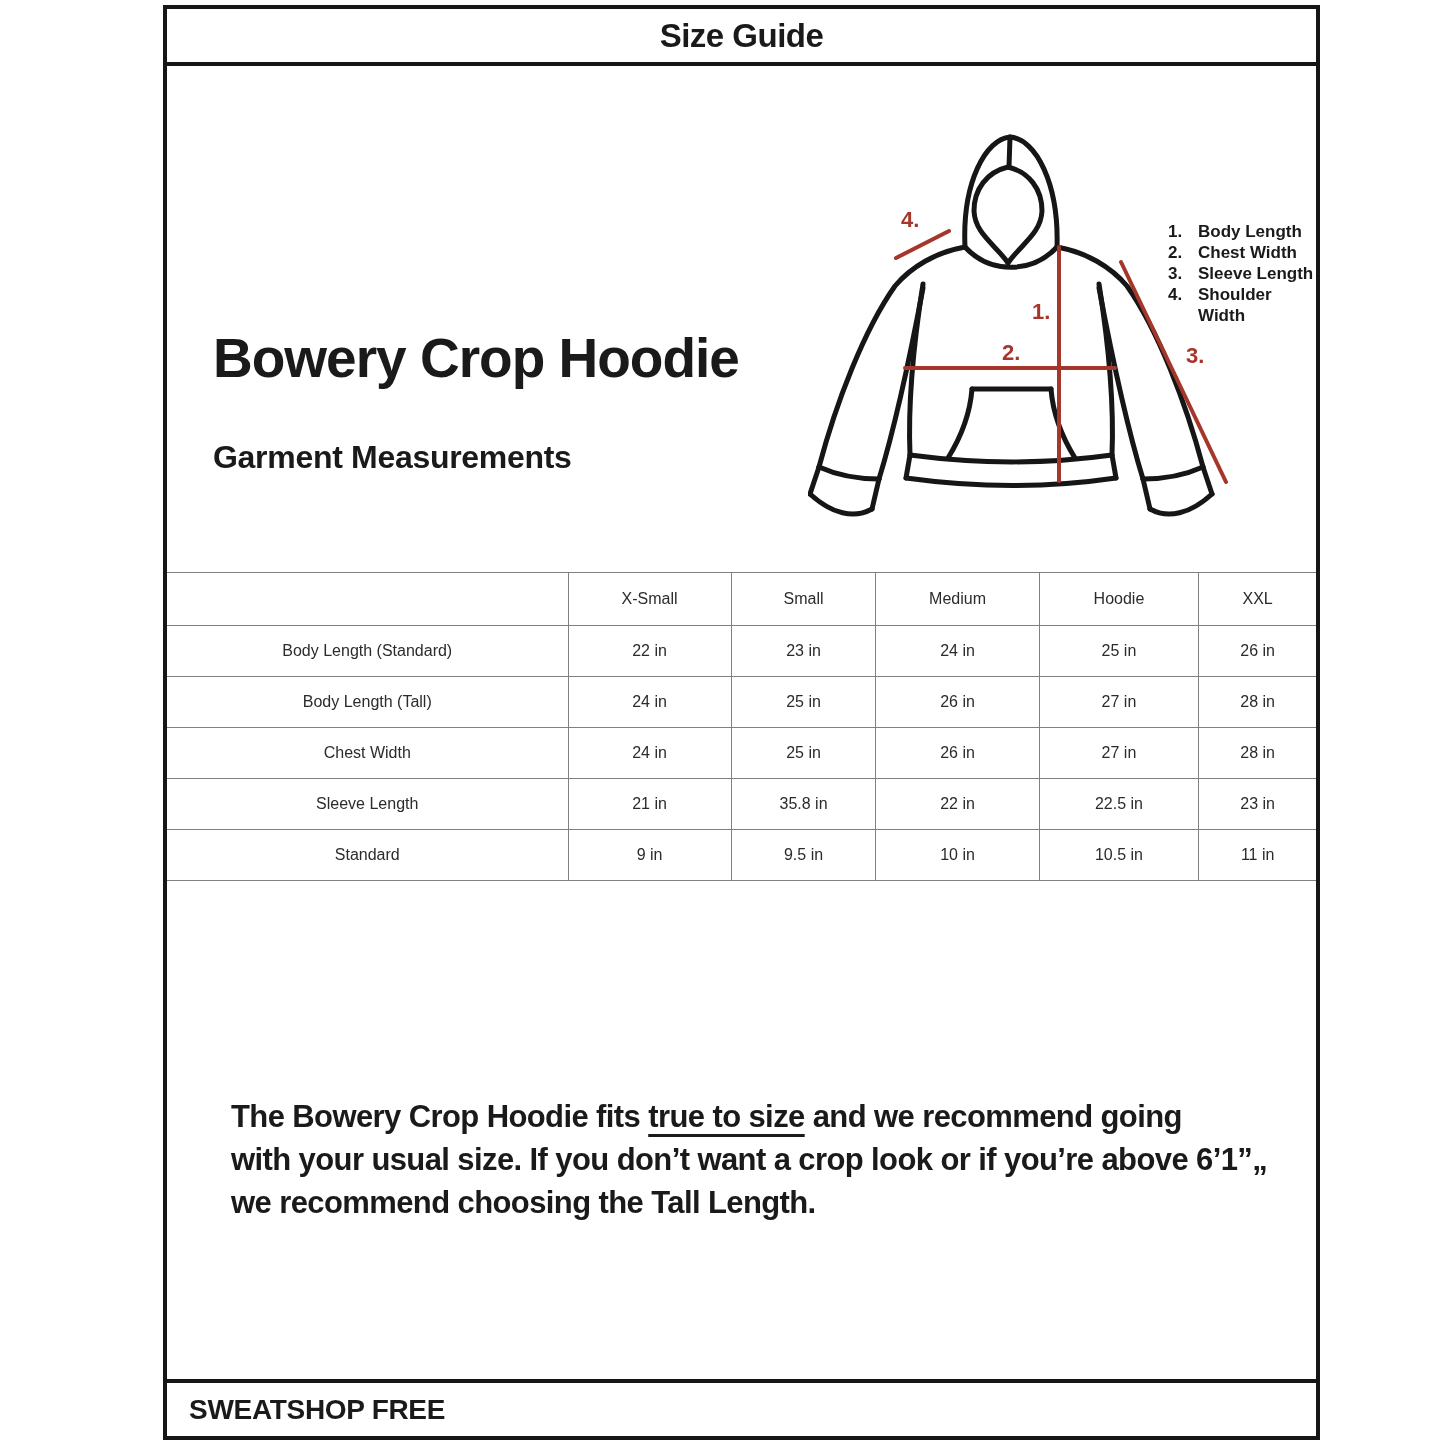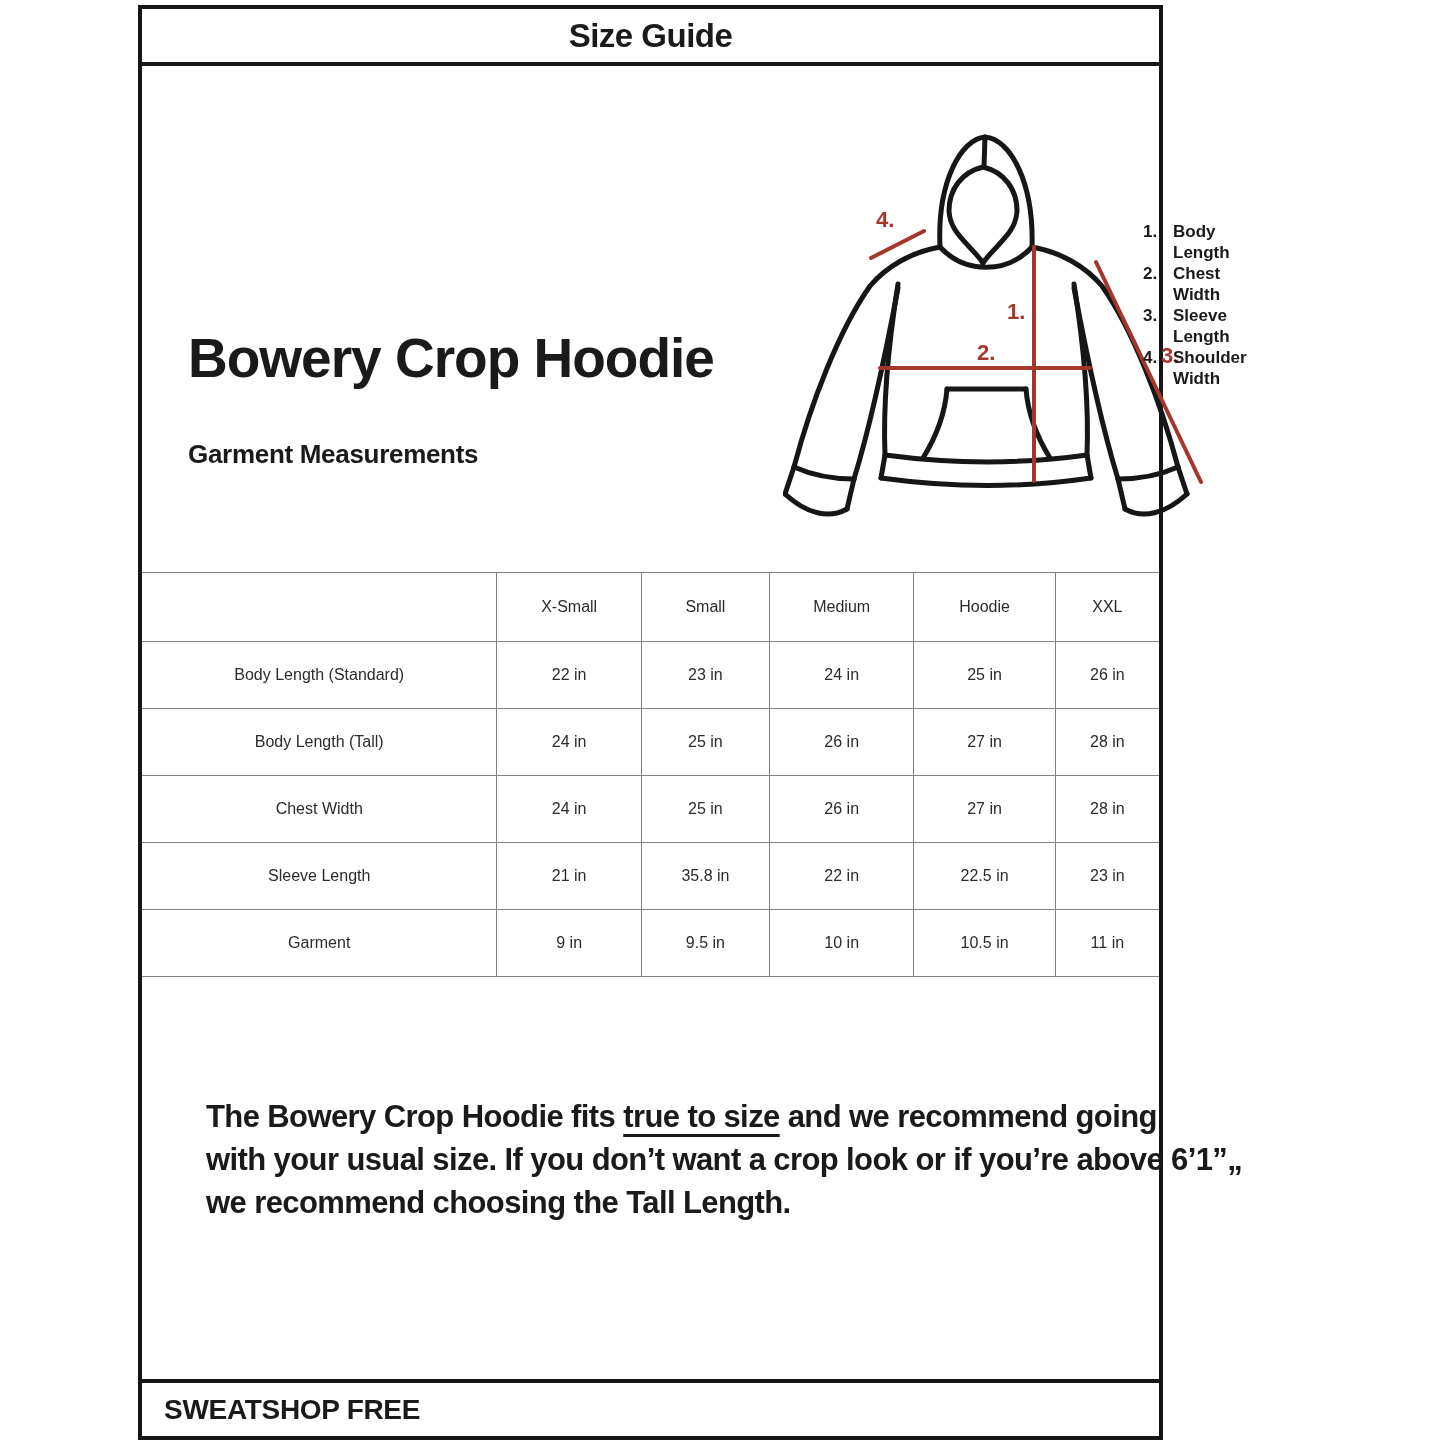"Size Guide" .sheet { left: 138px -> 163px; width: 1025px -> 1157px }
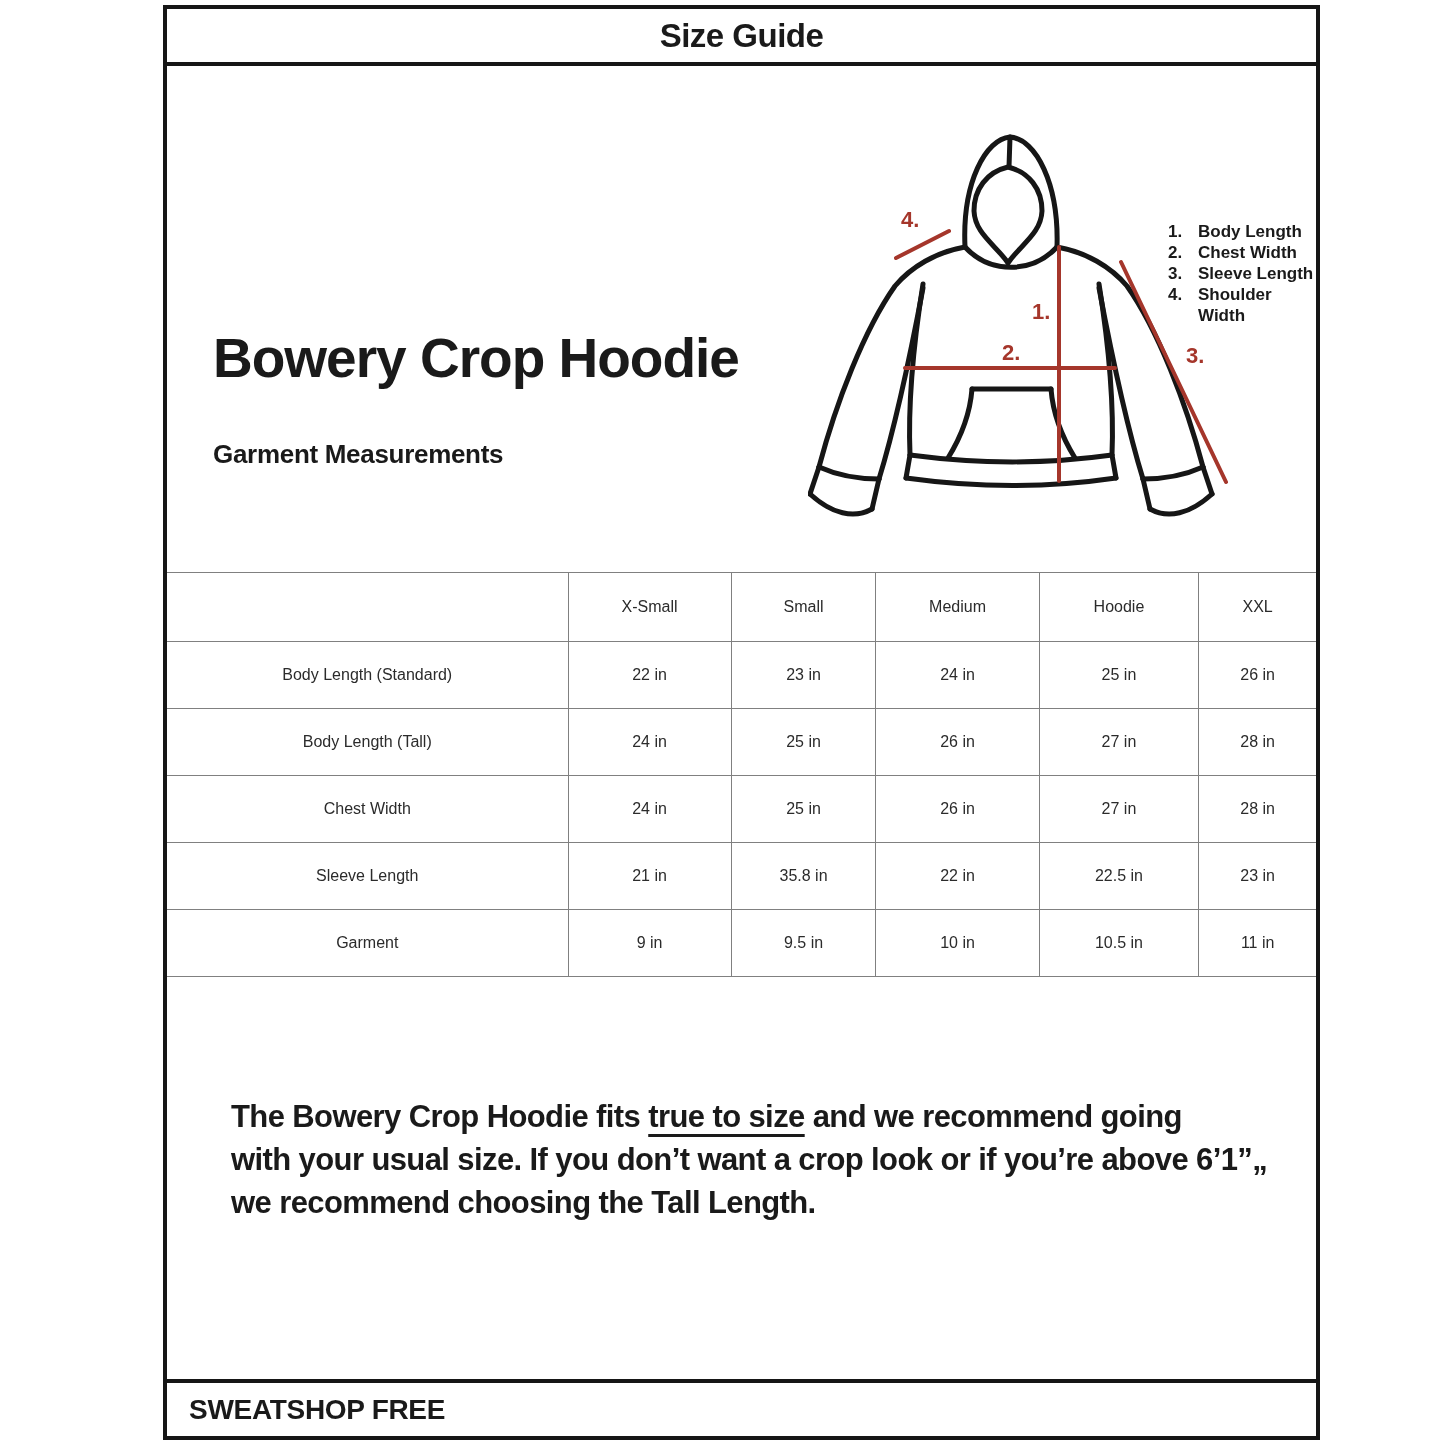"Garment Measurements" .product-subtitle { font-size: 26px -> 32px }
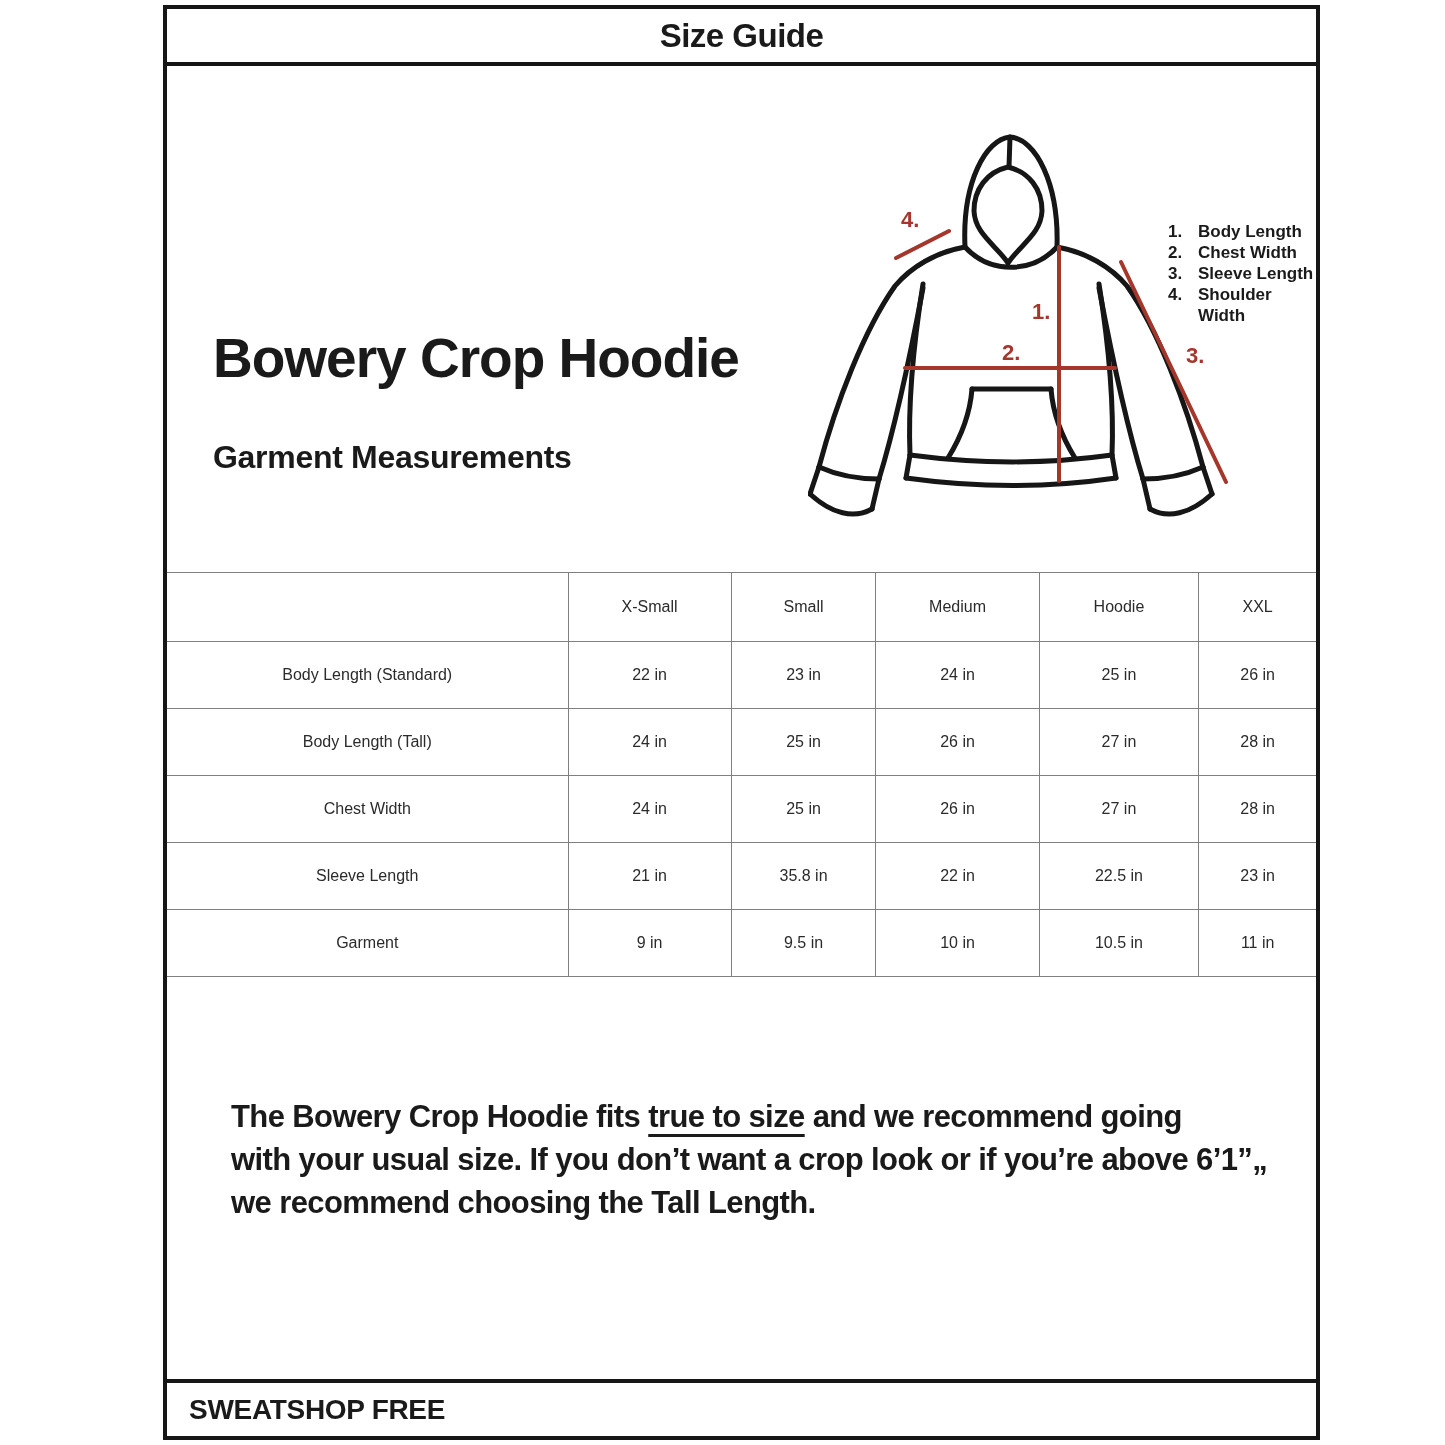"X-Small" .size-table td,.size-table th { padding: 8px -> 0 }
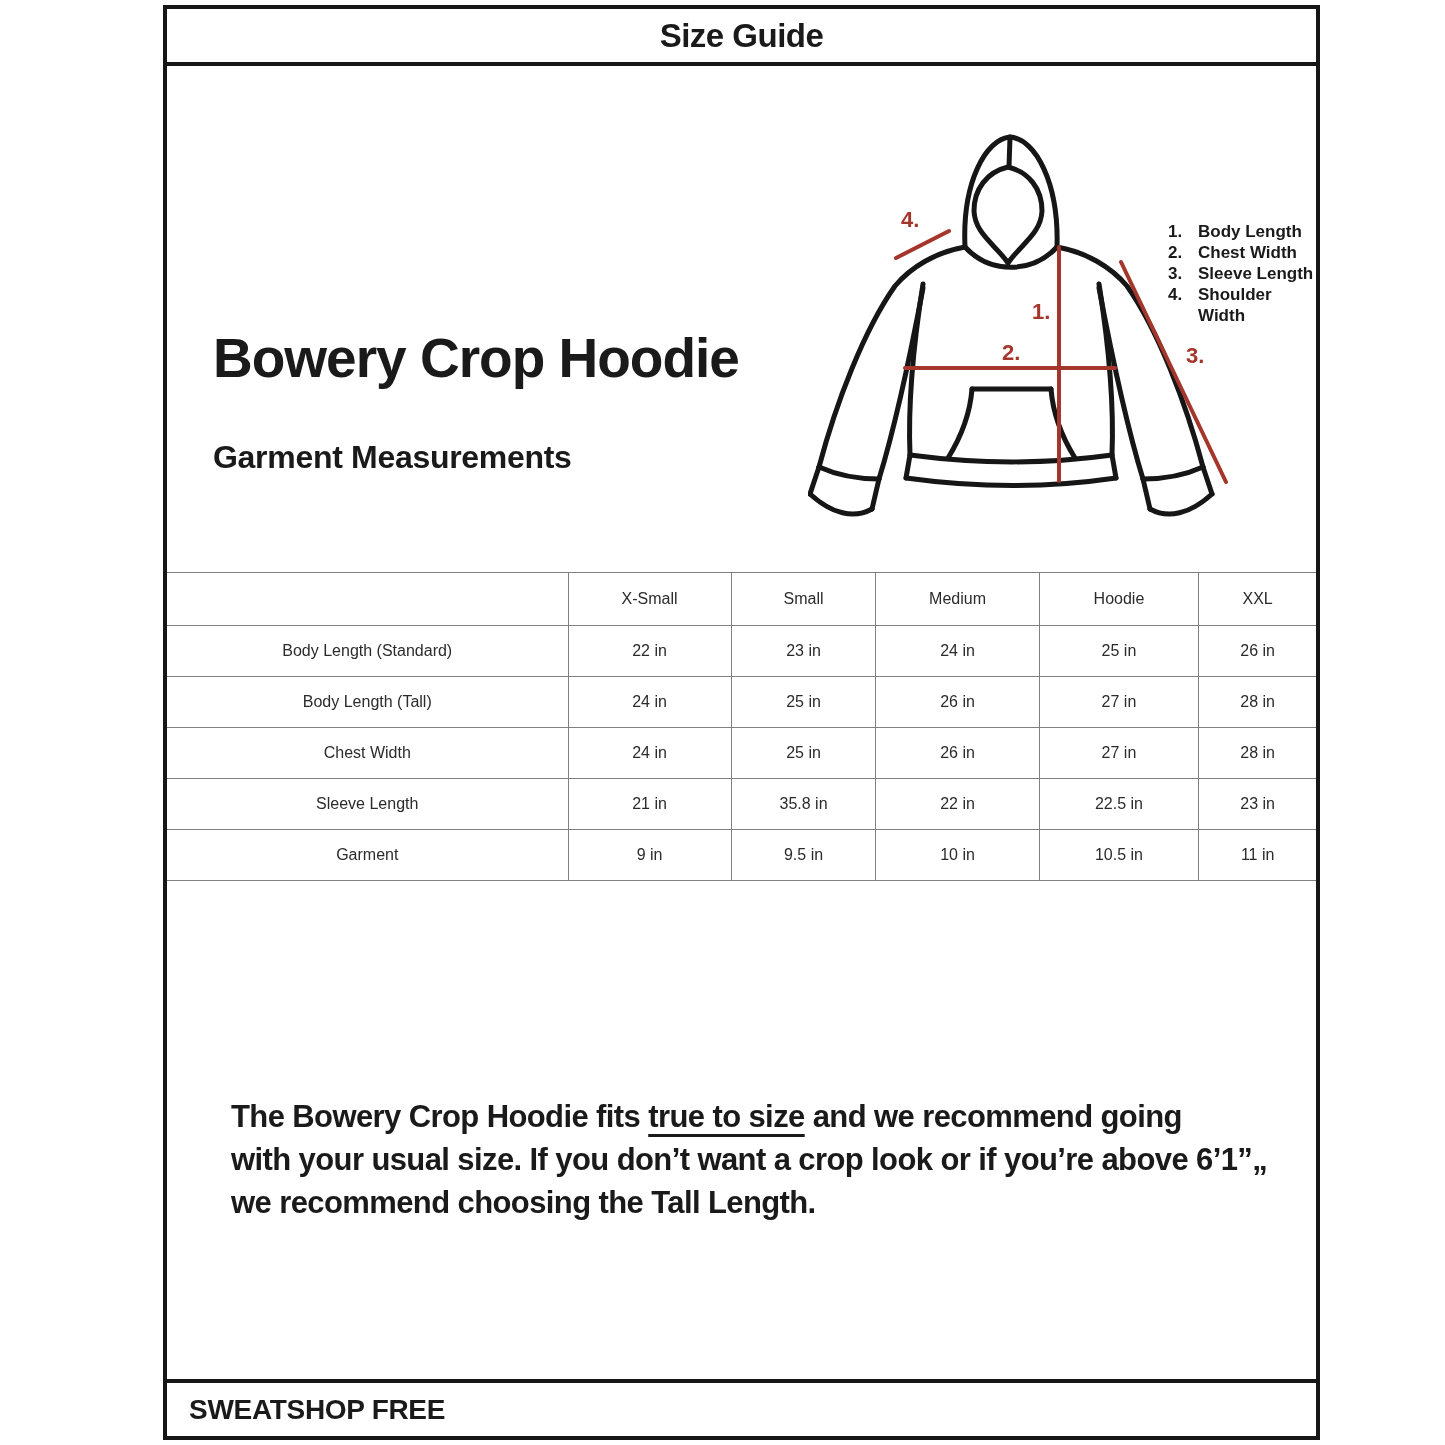"Garment" td { text: Garment -> Standard }
